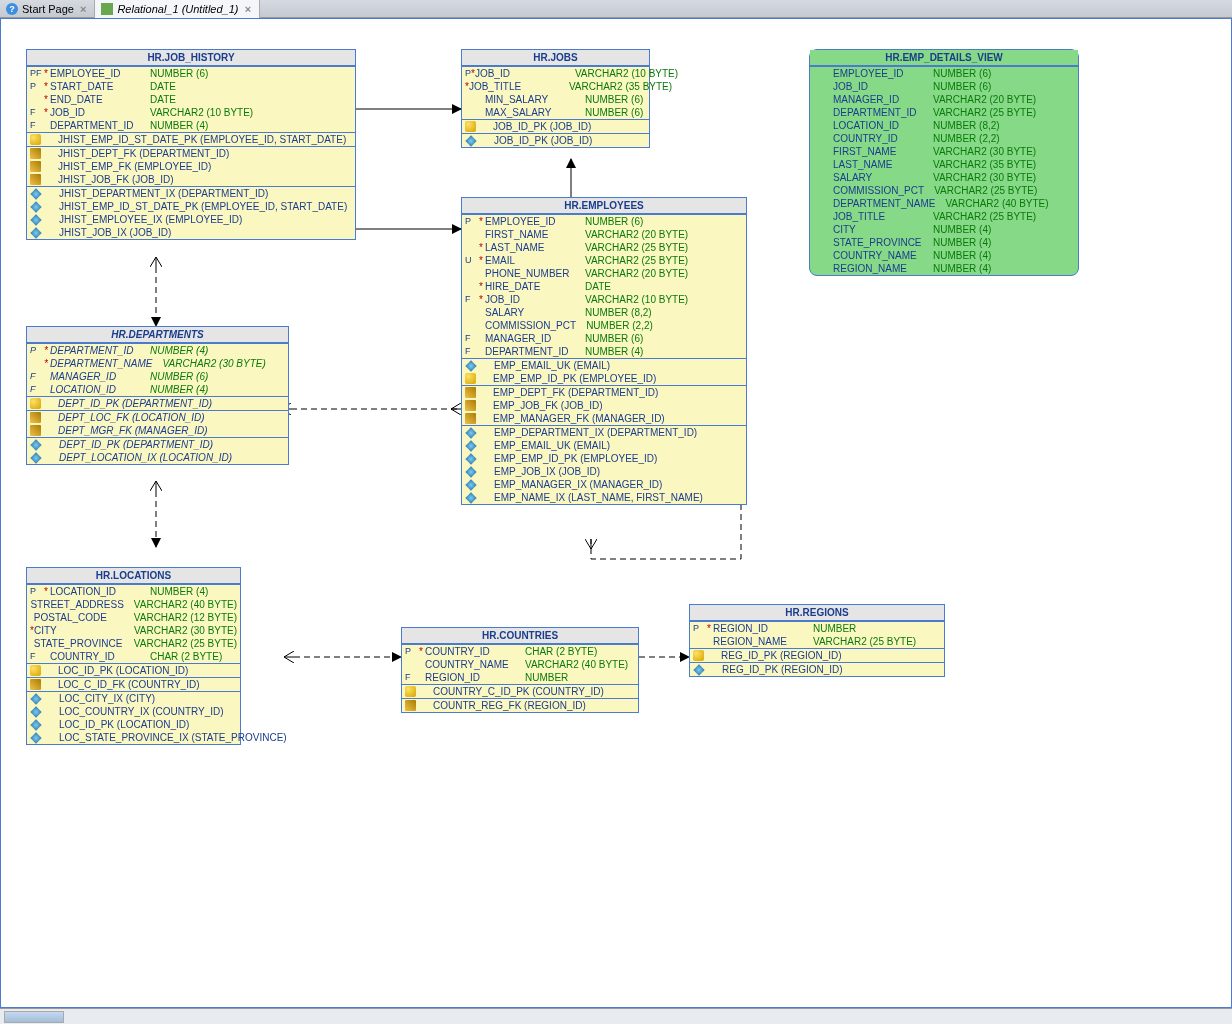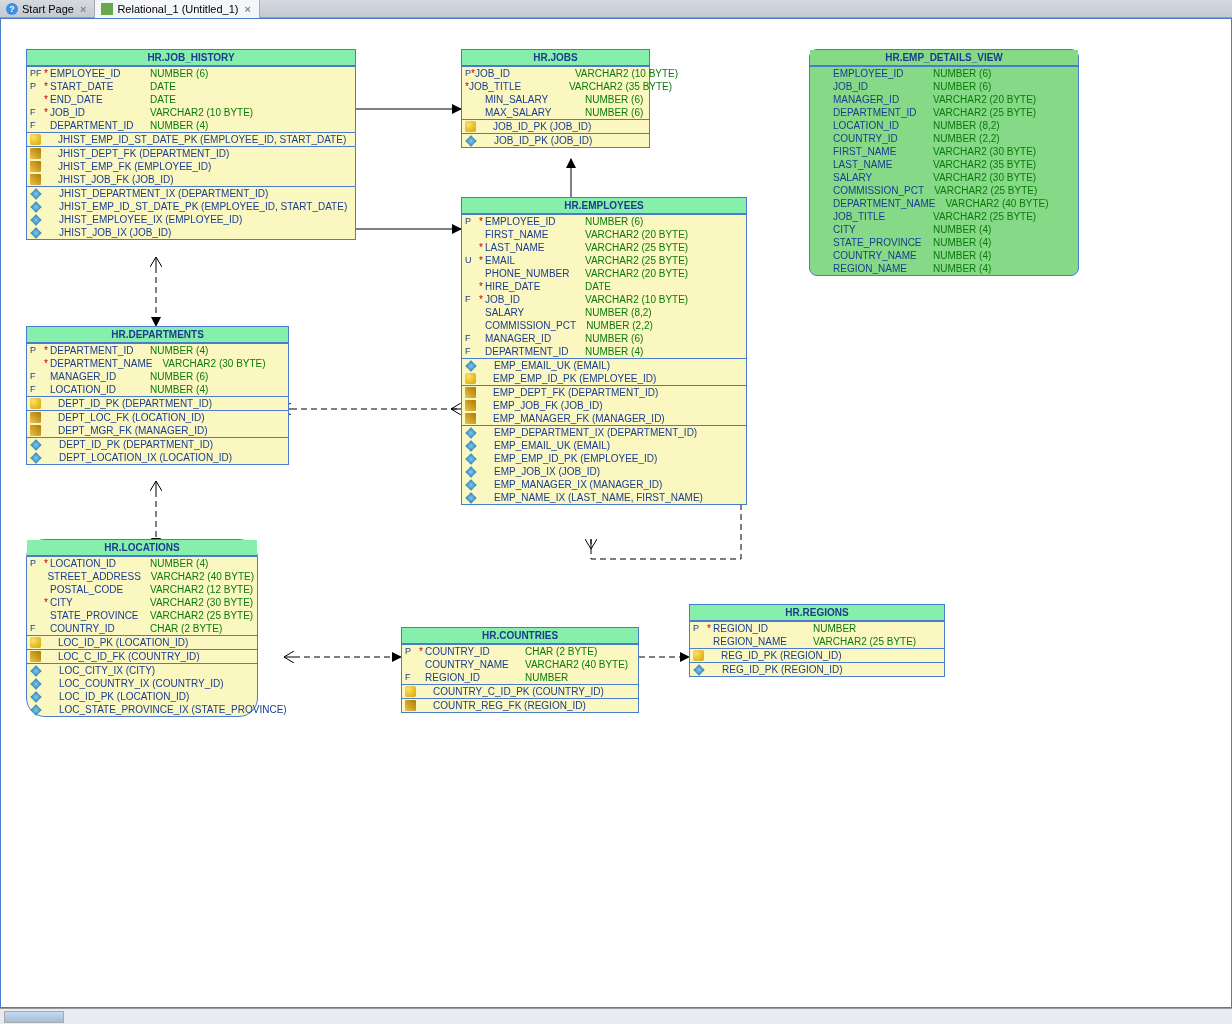"Relational_1 (Untitled_1)" .tab.active { font-style: none -> italic }
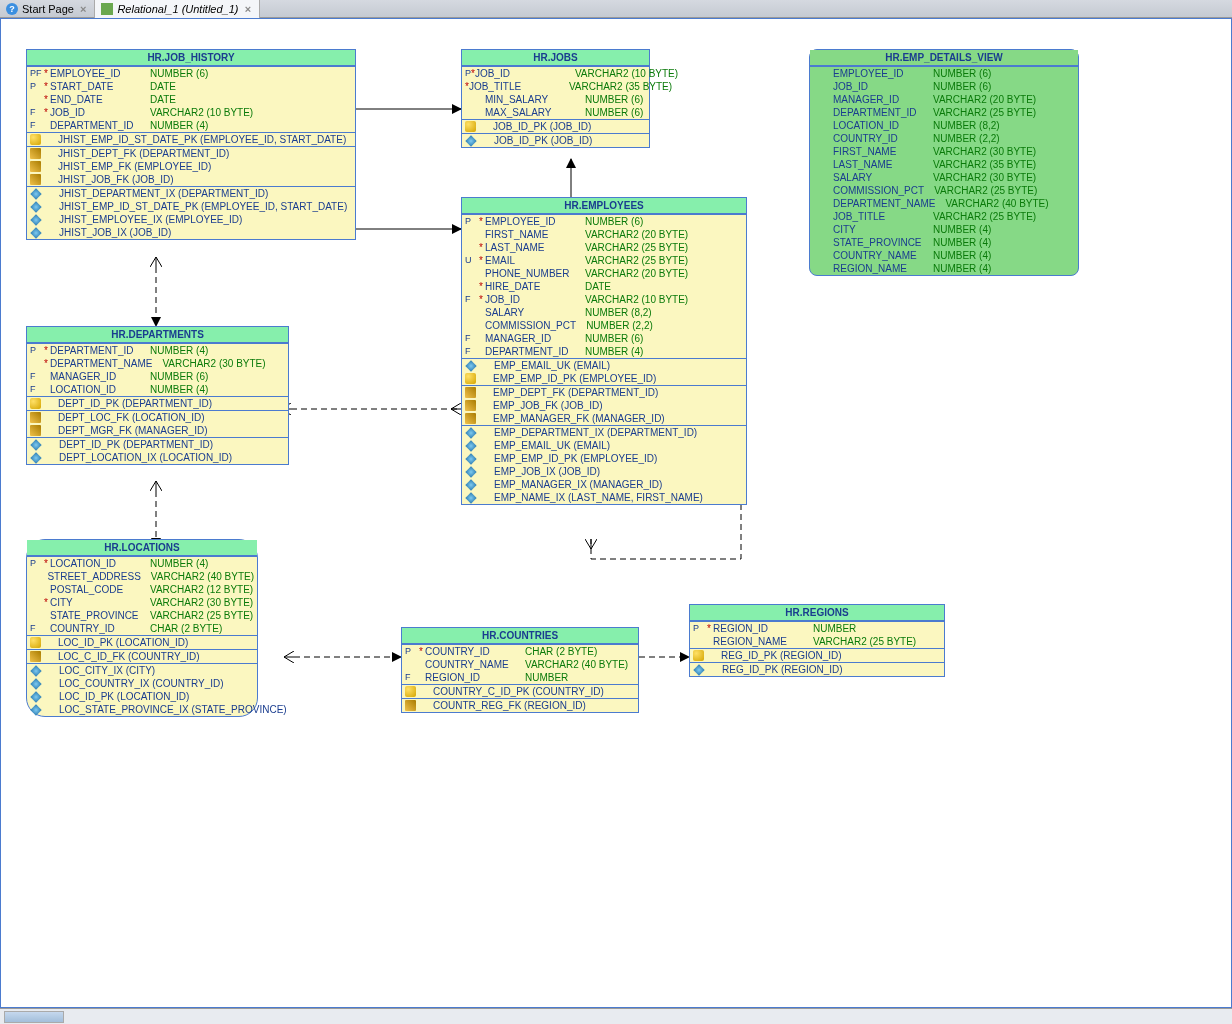"HR.JOB_HISTORY" .entity .hdr { background: #86efac -> #e5e5e5 }
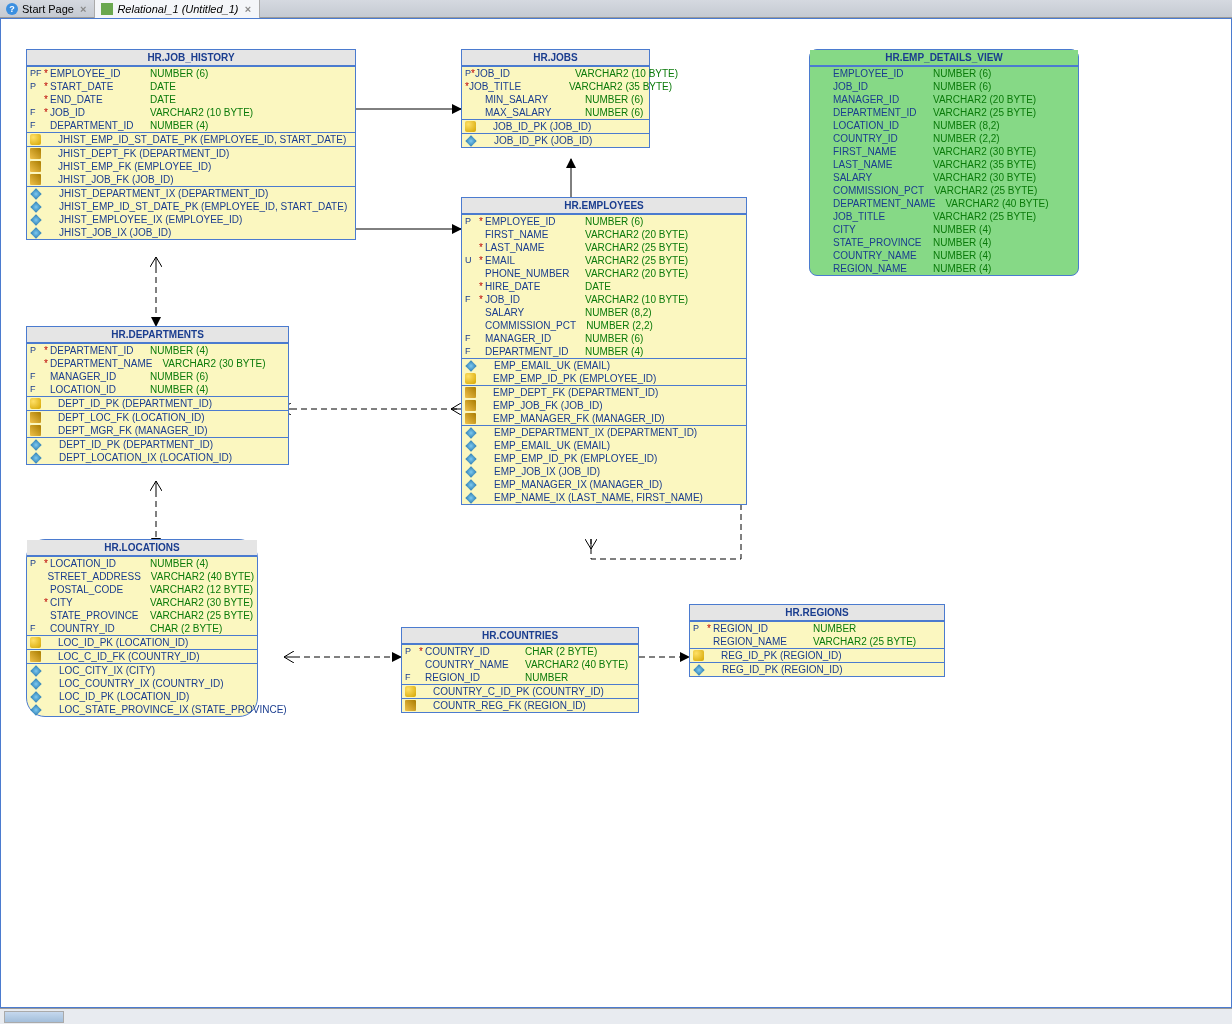"HR.DEPARTMENTS" div.entity { font-style: none -> italic }
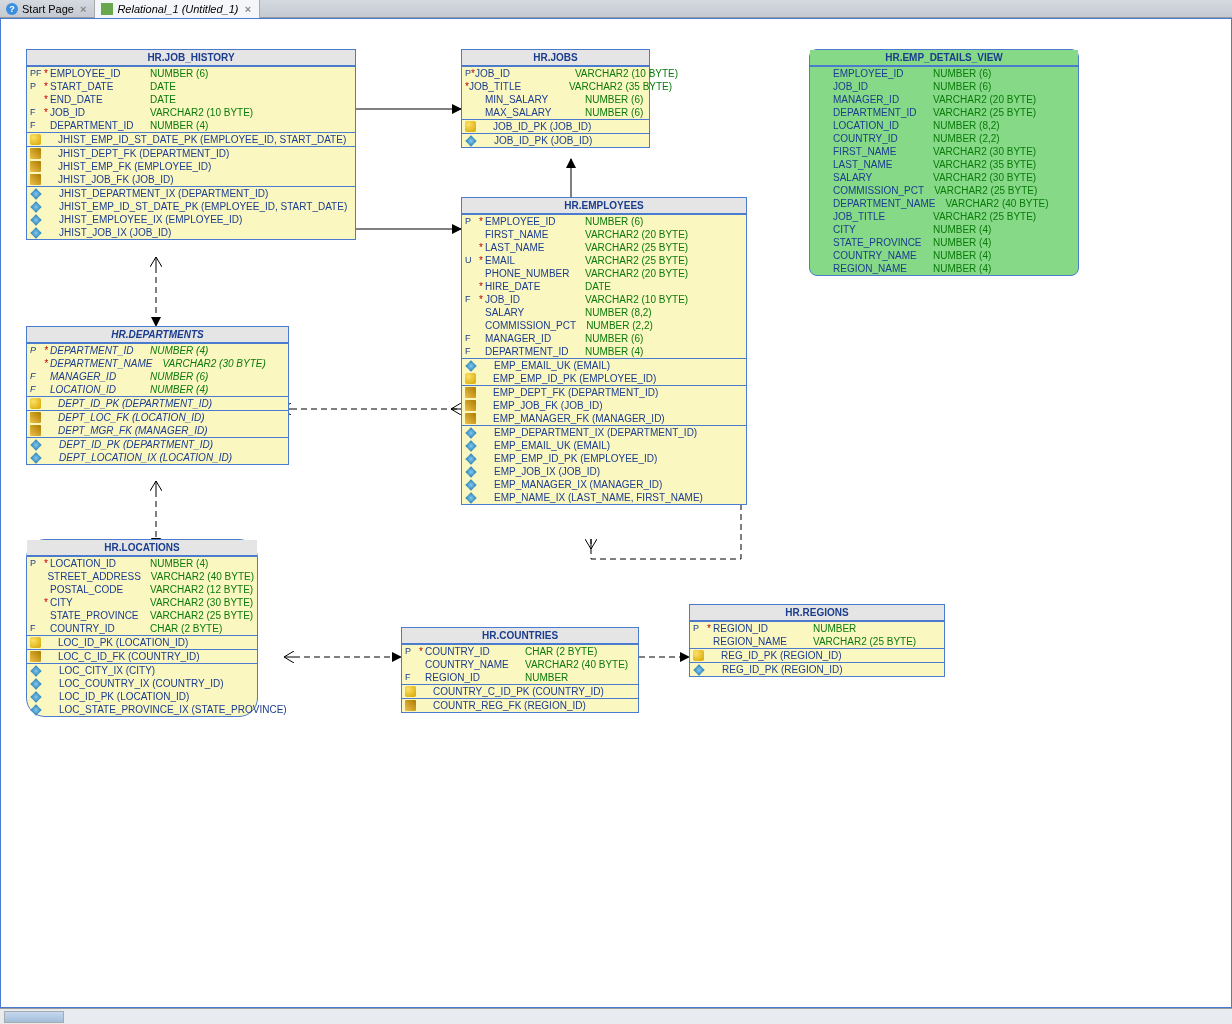"HR.LOCATIONS" div.entity { border-radius: 19px -> none; top: 520px -> 548px; width: 232px -> 215px }
